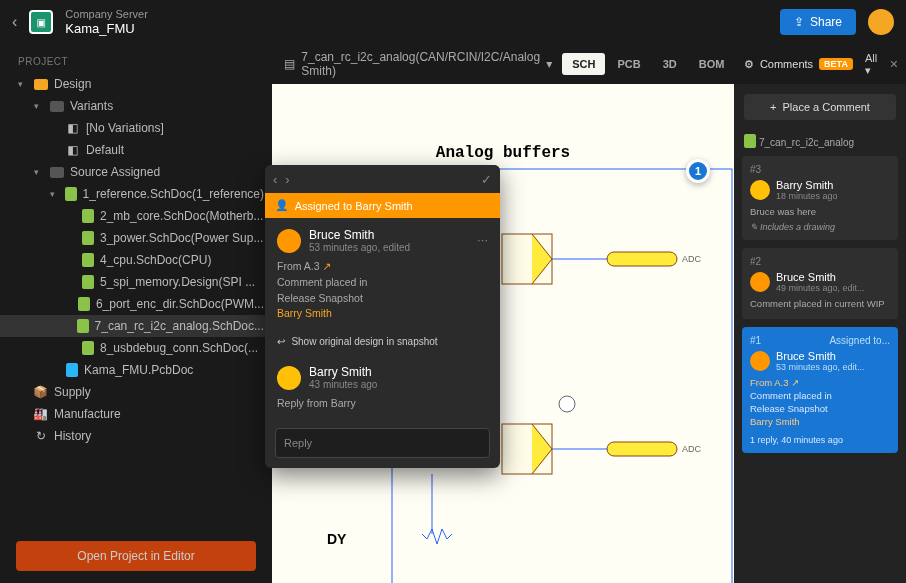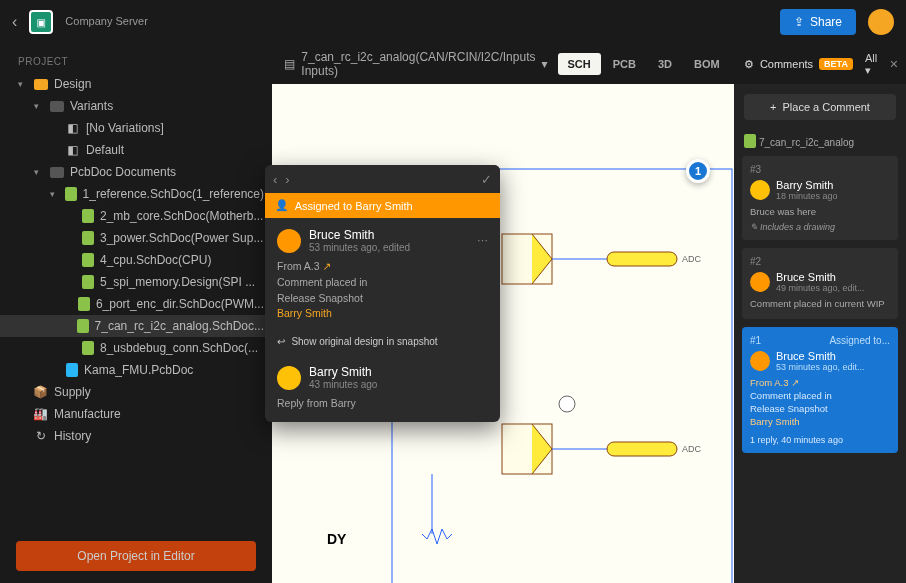"Kama_FMU" span.project-name { html: none -> <span>Kama_FMU</span> }
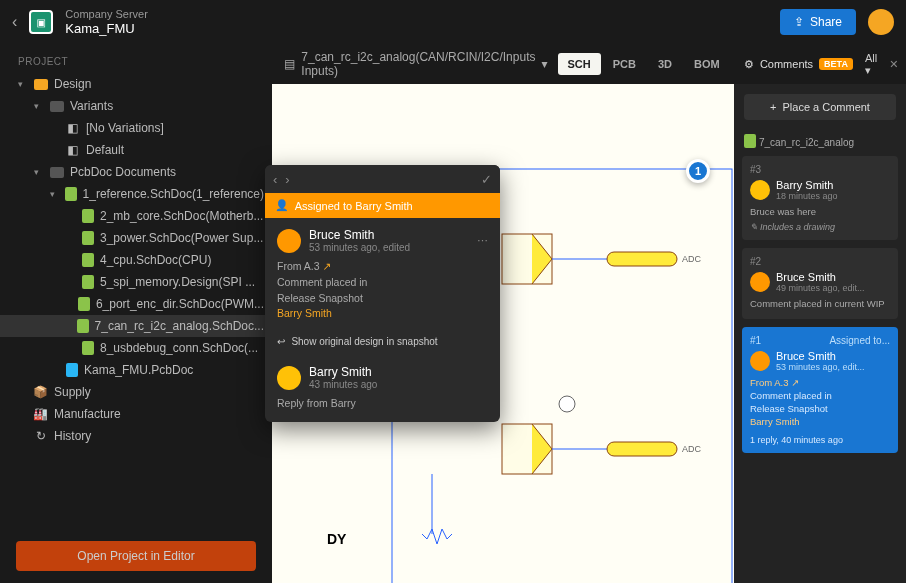"7_can_rc_i2c_analog(CAN/RCIN/I2C/Inputs" span { text: CAN/RCIN/I2C/Inputs Inputs -> CAN/RCIN/I2C/Analog Smith }
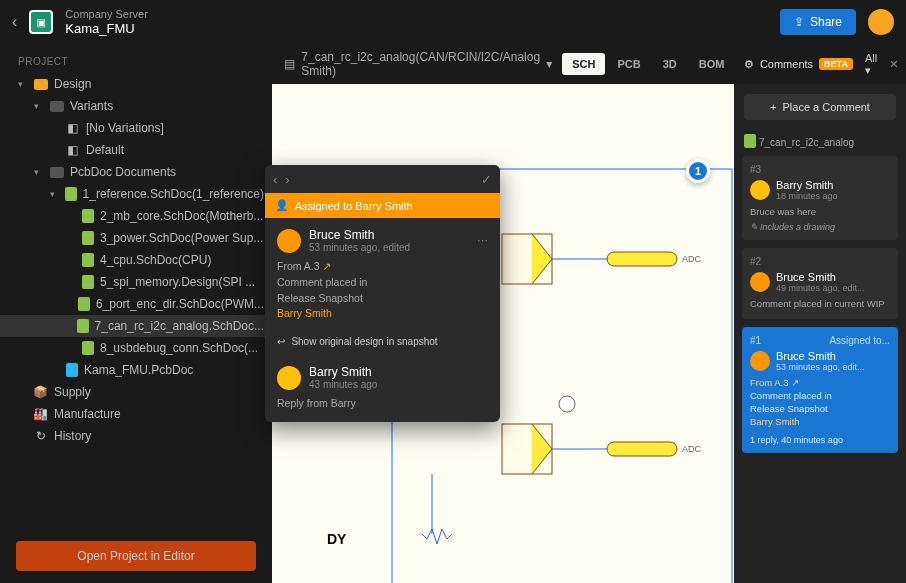"Analog buffers" div.sch-title { html: none -> <div>Analog buffers</div> }
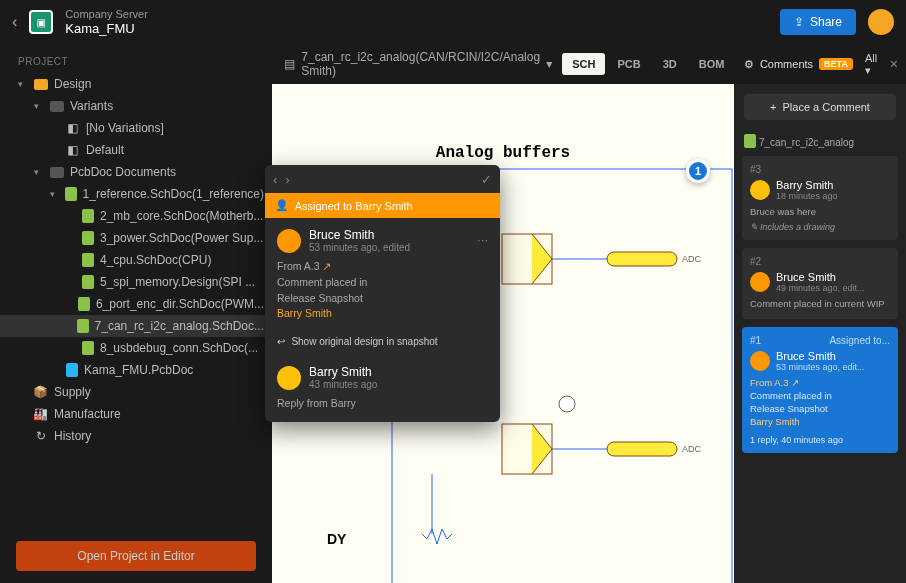"PcbDoc Documents" span { text: PcbDoc Documents -> Source Assigned }
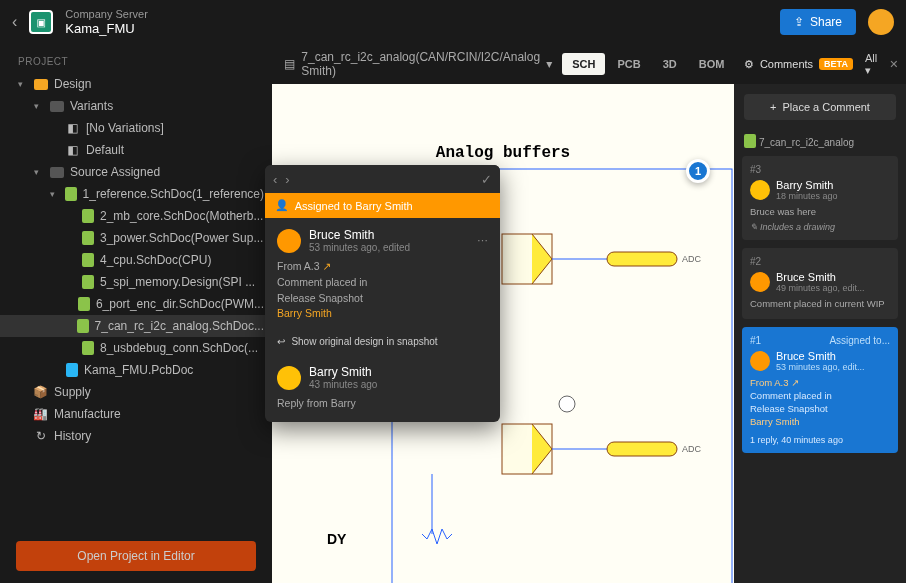"Reply" div.reply-input { html: none -> <div>Reply</div> }
